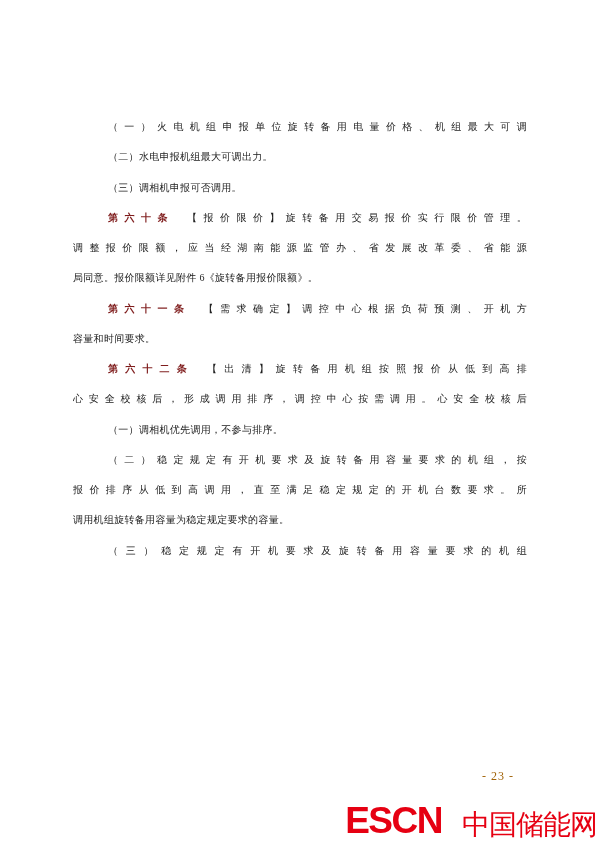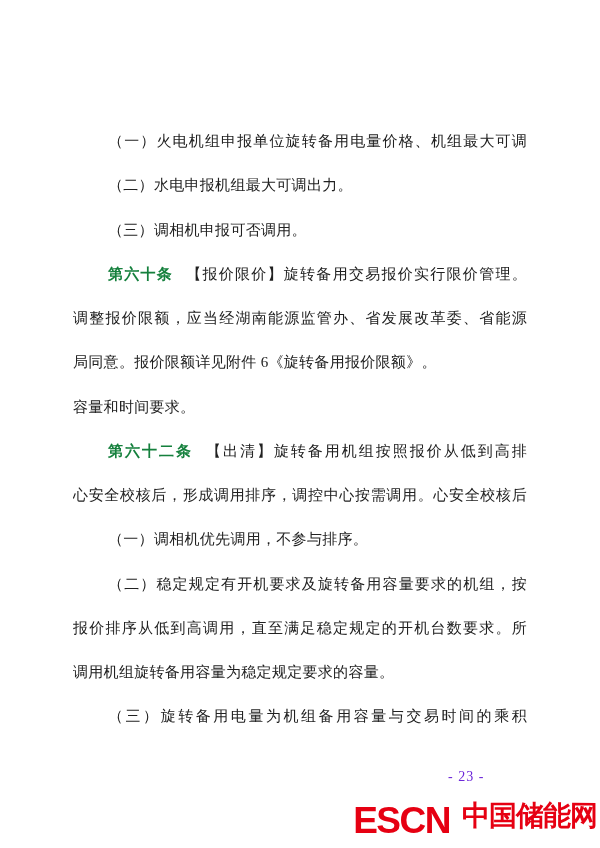"（一）火电机组申报单位旋转备用电量价格、机组最大可调" .line { font-size: 15px -> 10px; margin-top: 14px -> none }
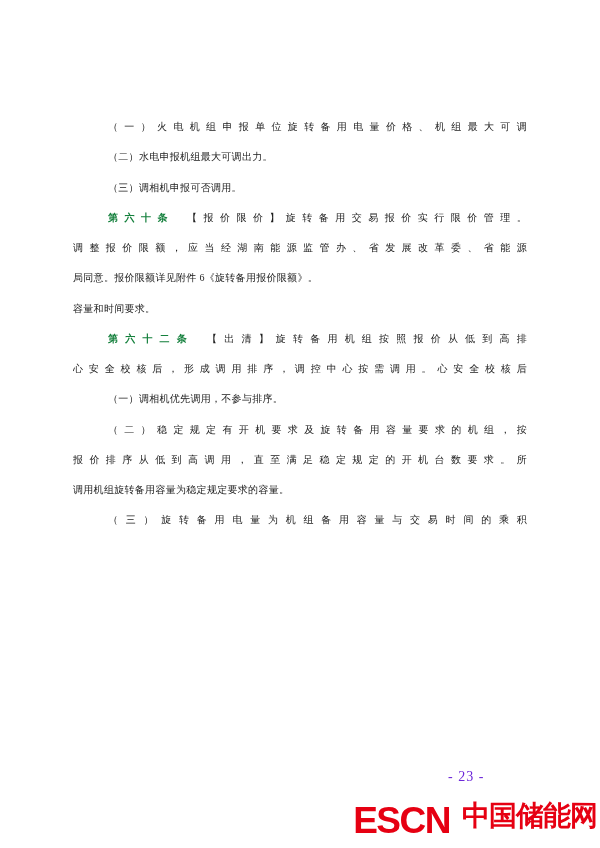"第六十条" .article-number { color: #15803d -> #7f1d1d }
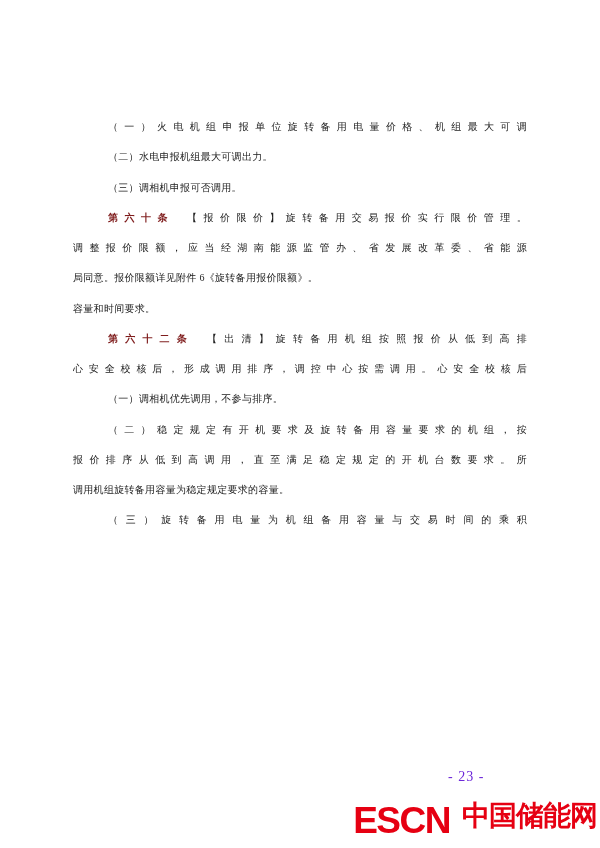"第六十一条 【需求确定】调控中心根据负荷预测、开机方" div.line { html: none -> <div><span>第六十一条</span>【需求确定】调控中心根据负荷预测、开机方</div> }
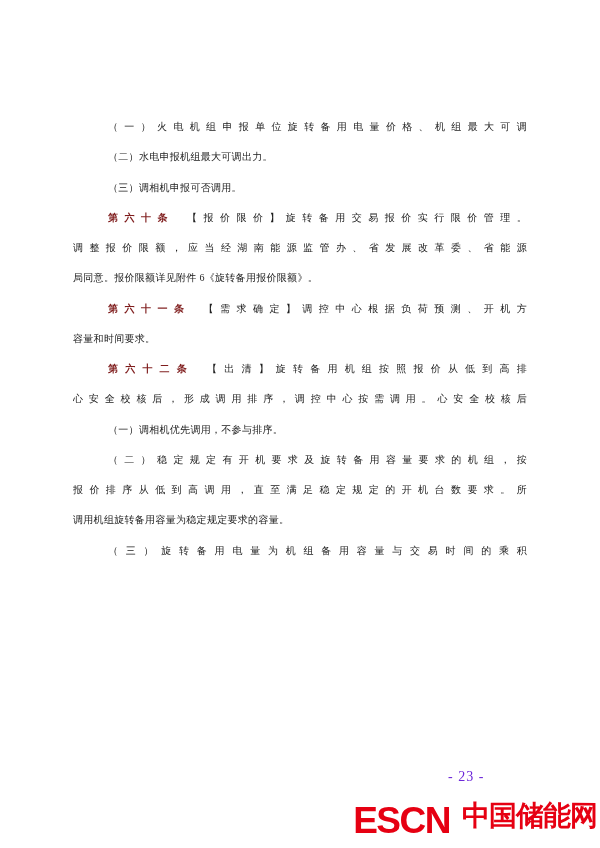"（三）旋转备用电量为机组备用容量与交易时间的乘积" div.line { text: 旋转备用电量为机组备用容量与交易时间的乘积 -> 稳定规定有开机要求及旋转备用容量要求的机组 }
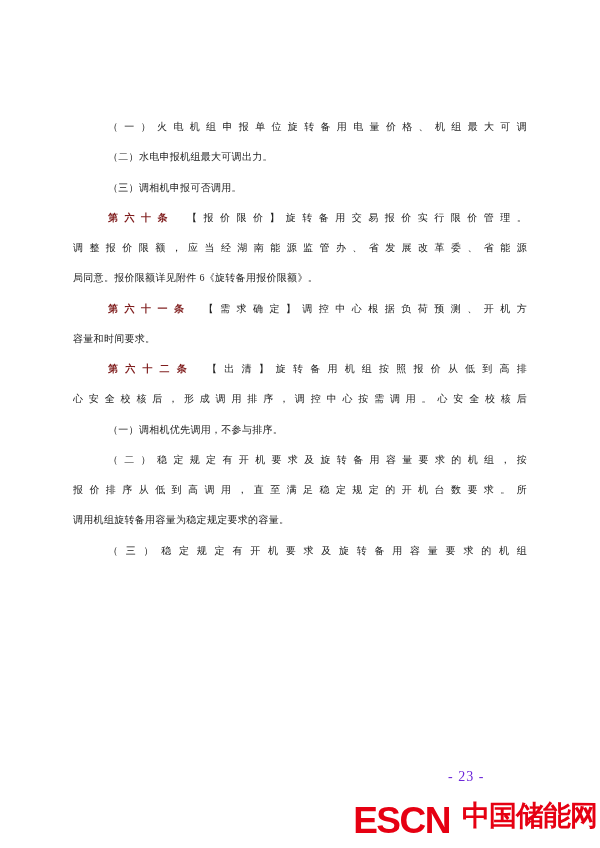"- 23 -" .page-number { color: #6d28d9 -> #a16207; font-size: 14px -> 12px; text-align: left -> right }
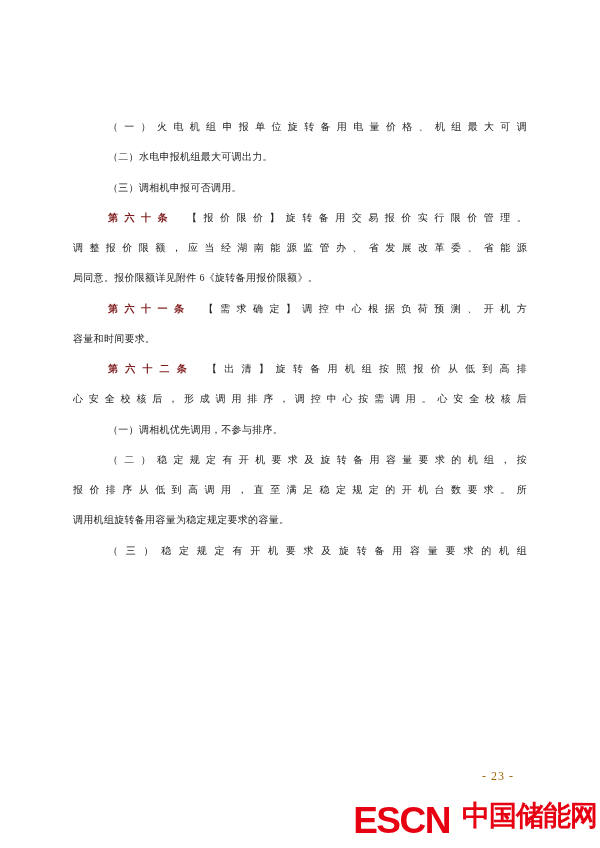"ESCN" .logo { align-items: flex-start -> flex-end }
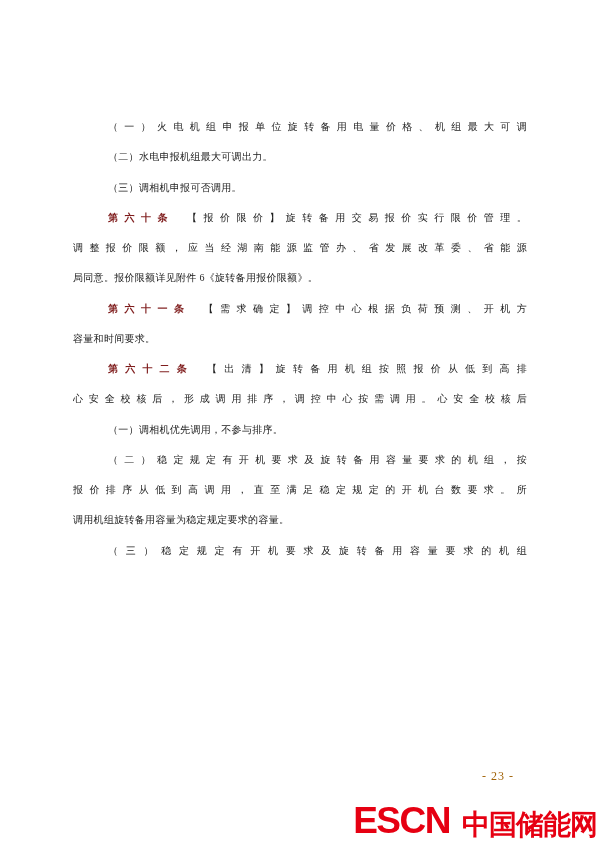"中国储能网" .logo-cjk { font-weight: bold -> normal; margin-left: 12px -> 20px }
